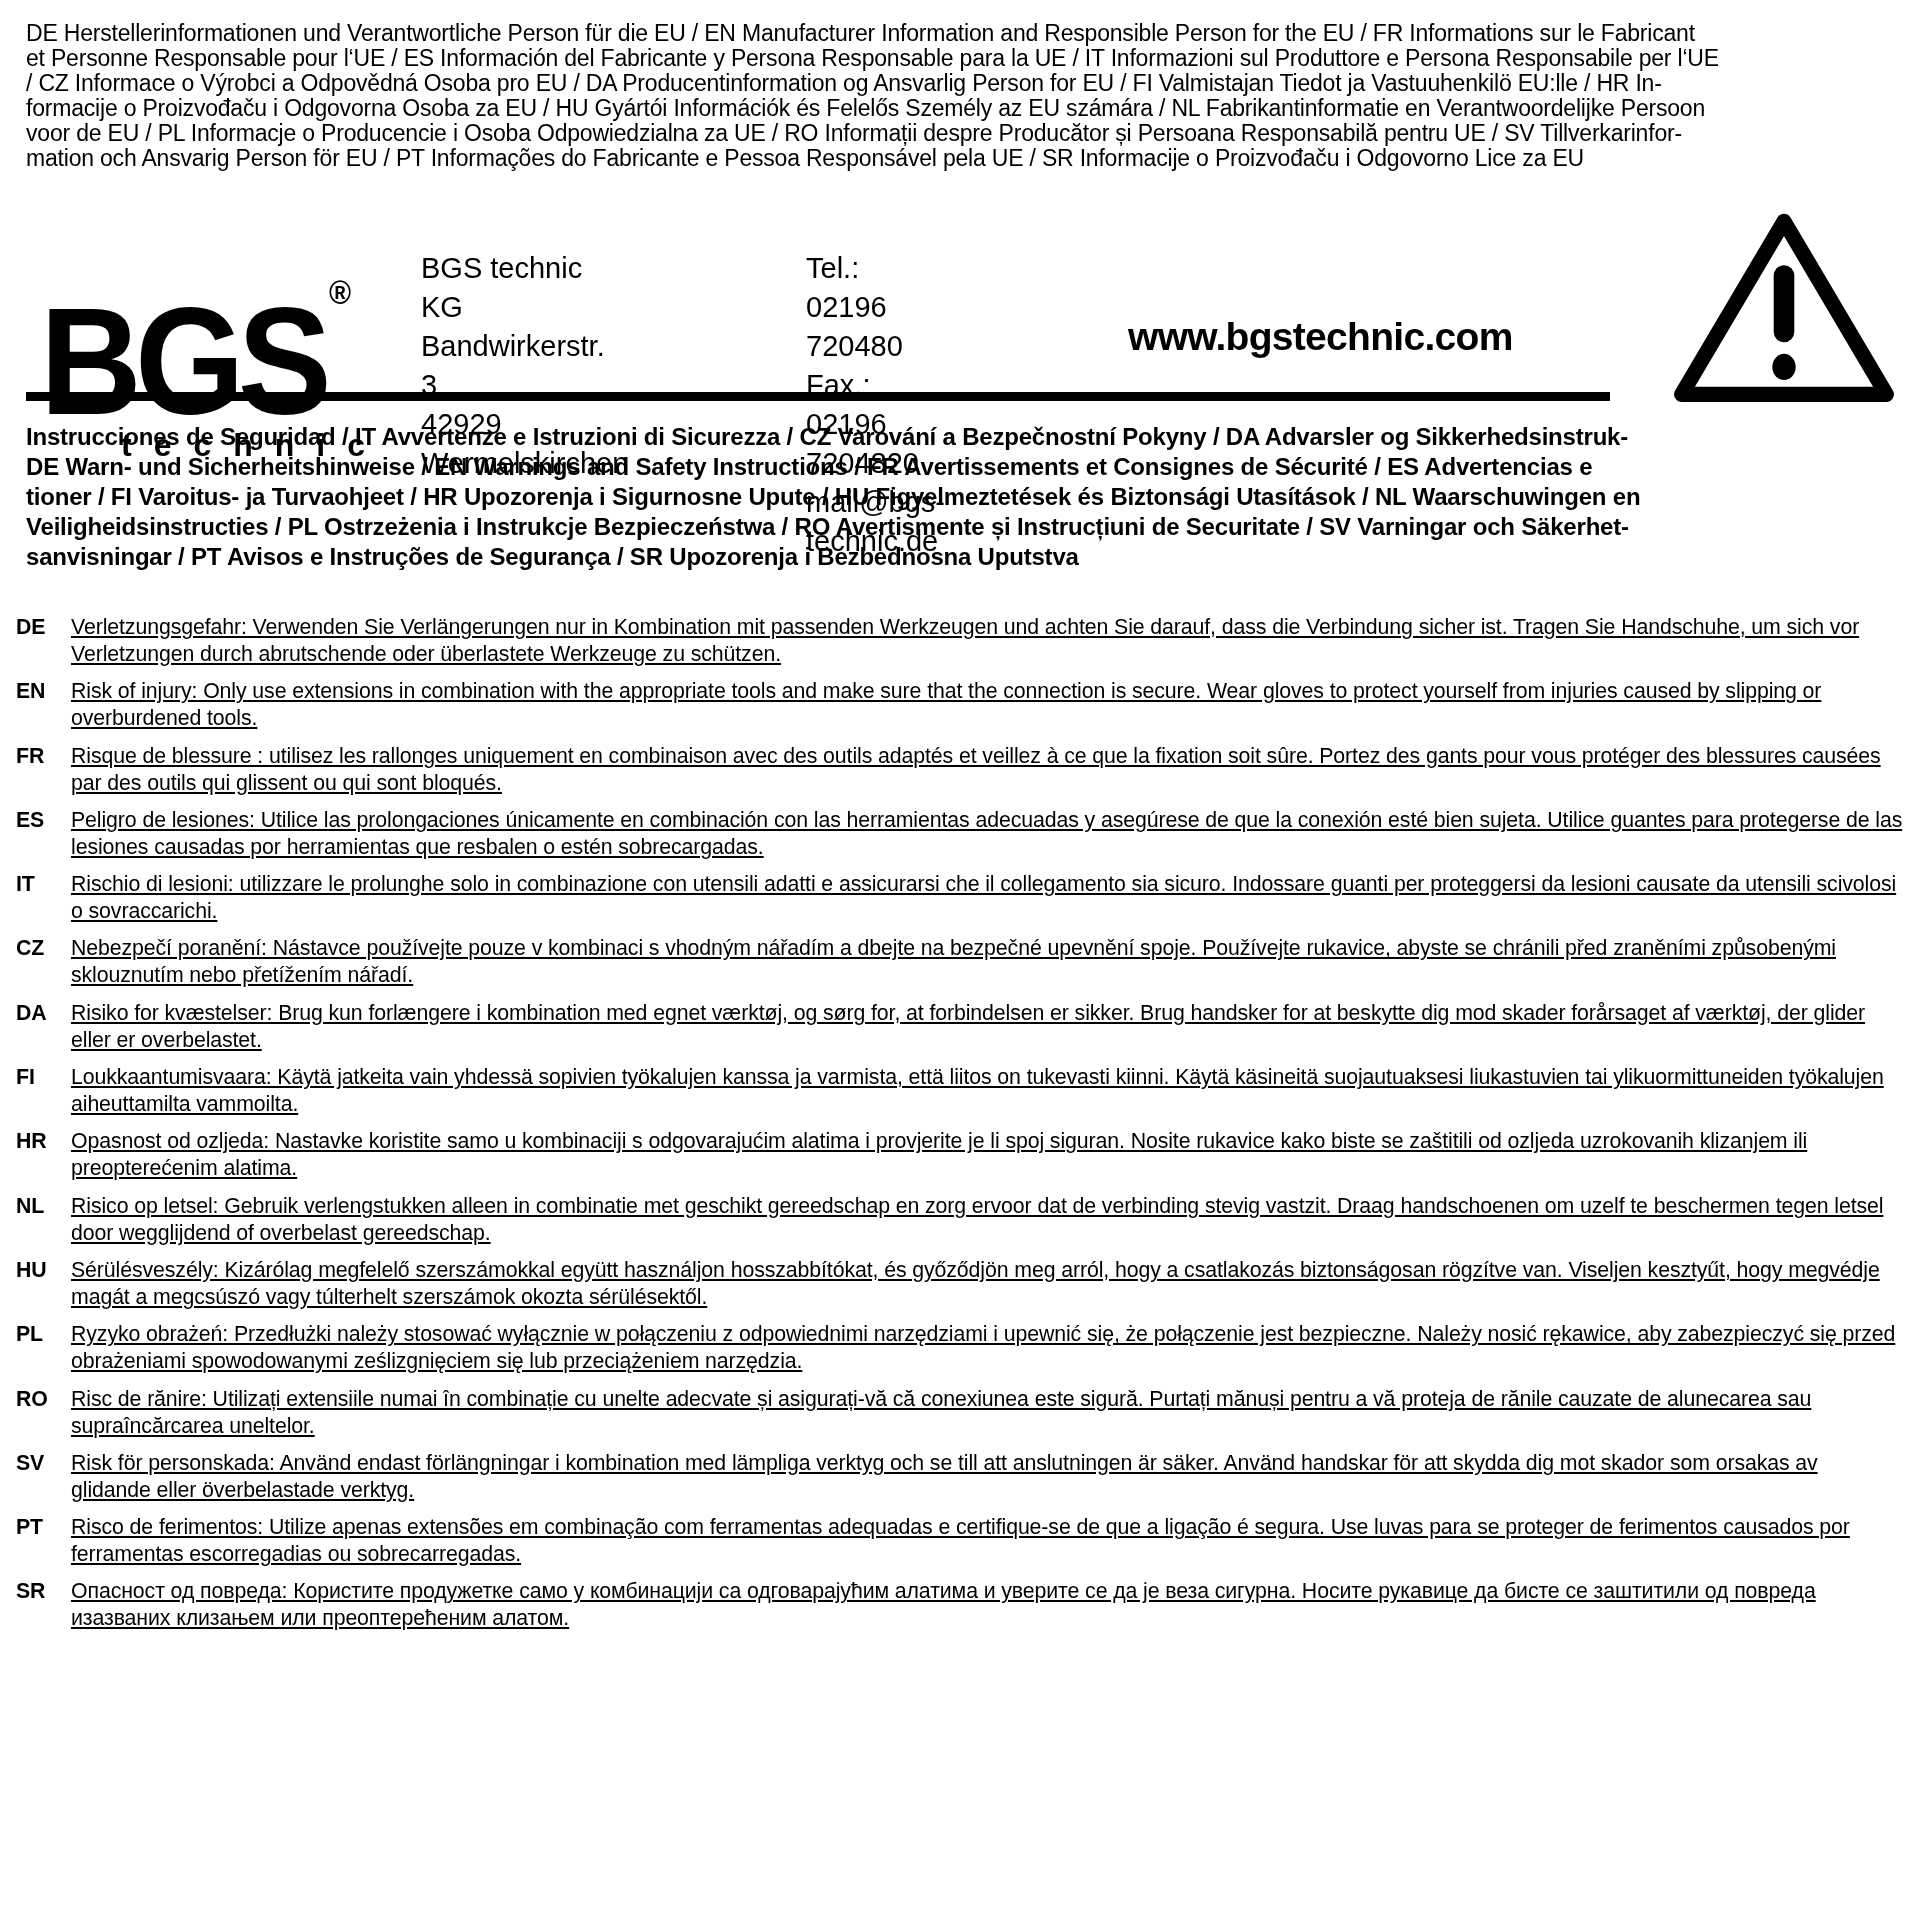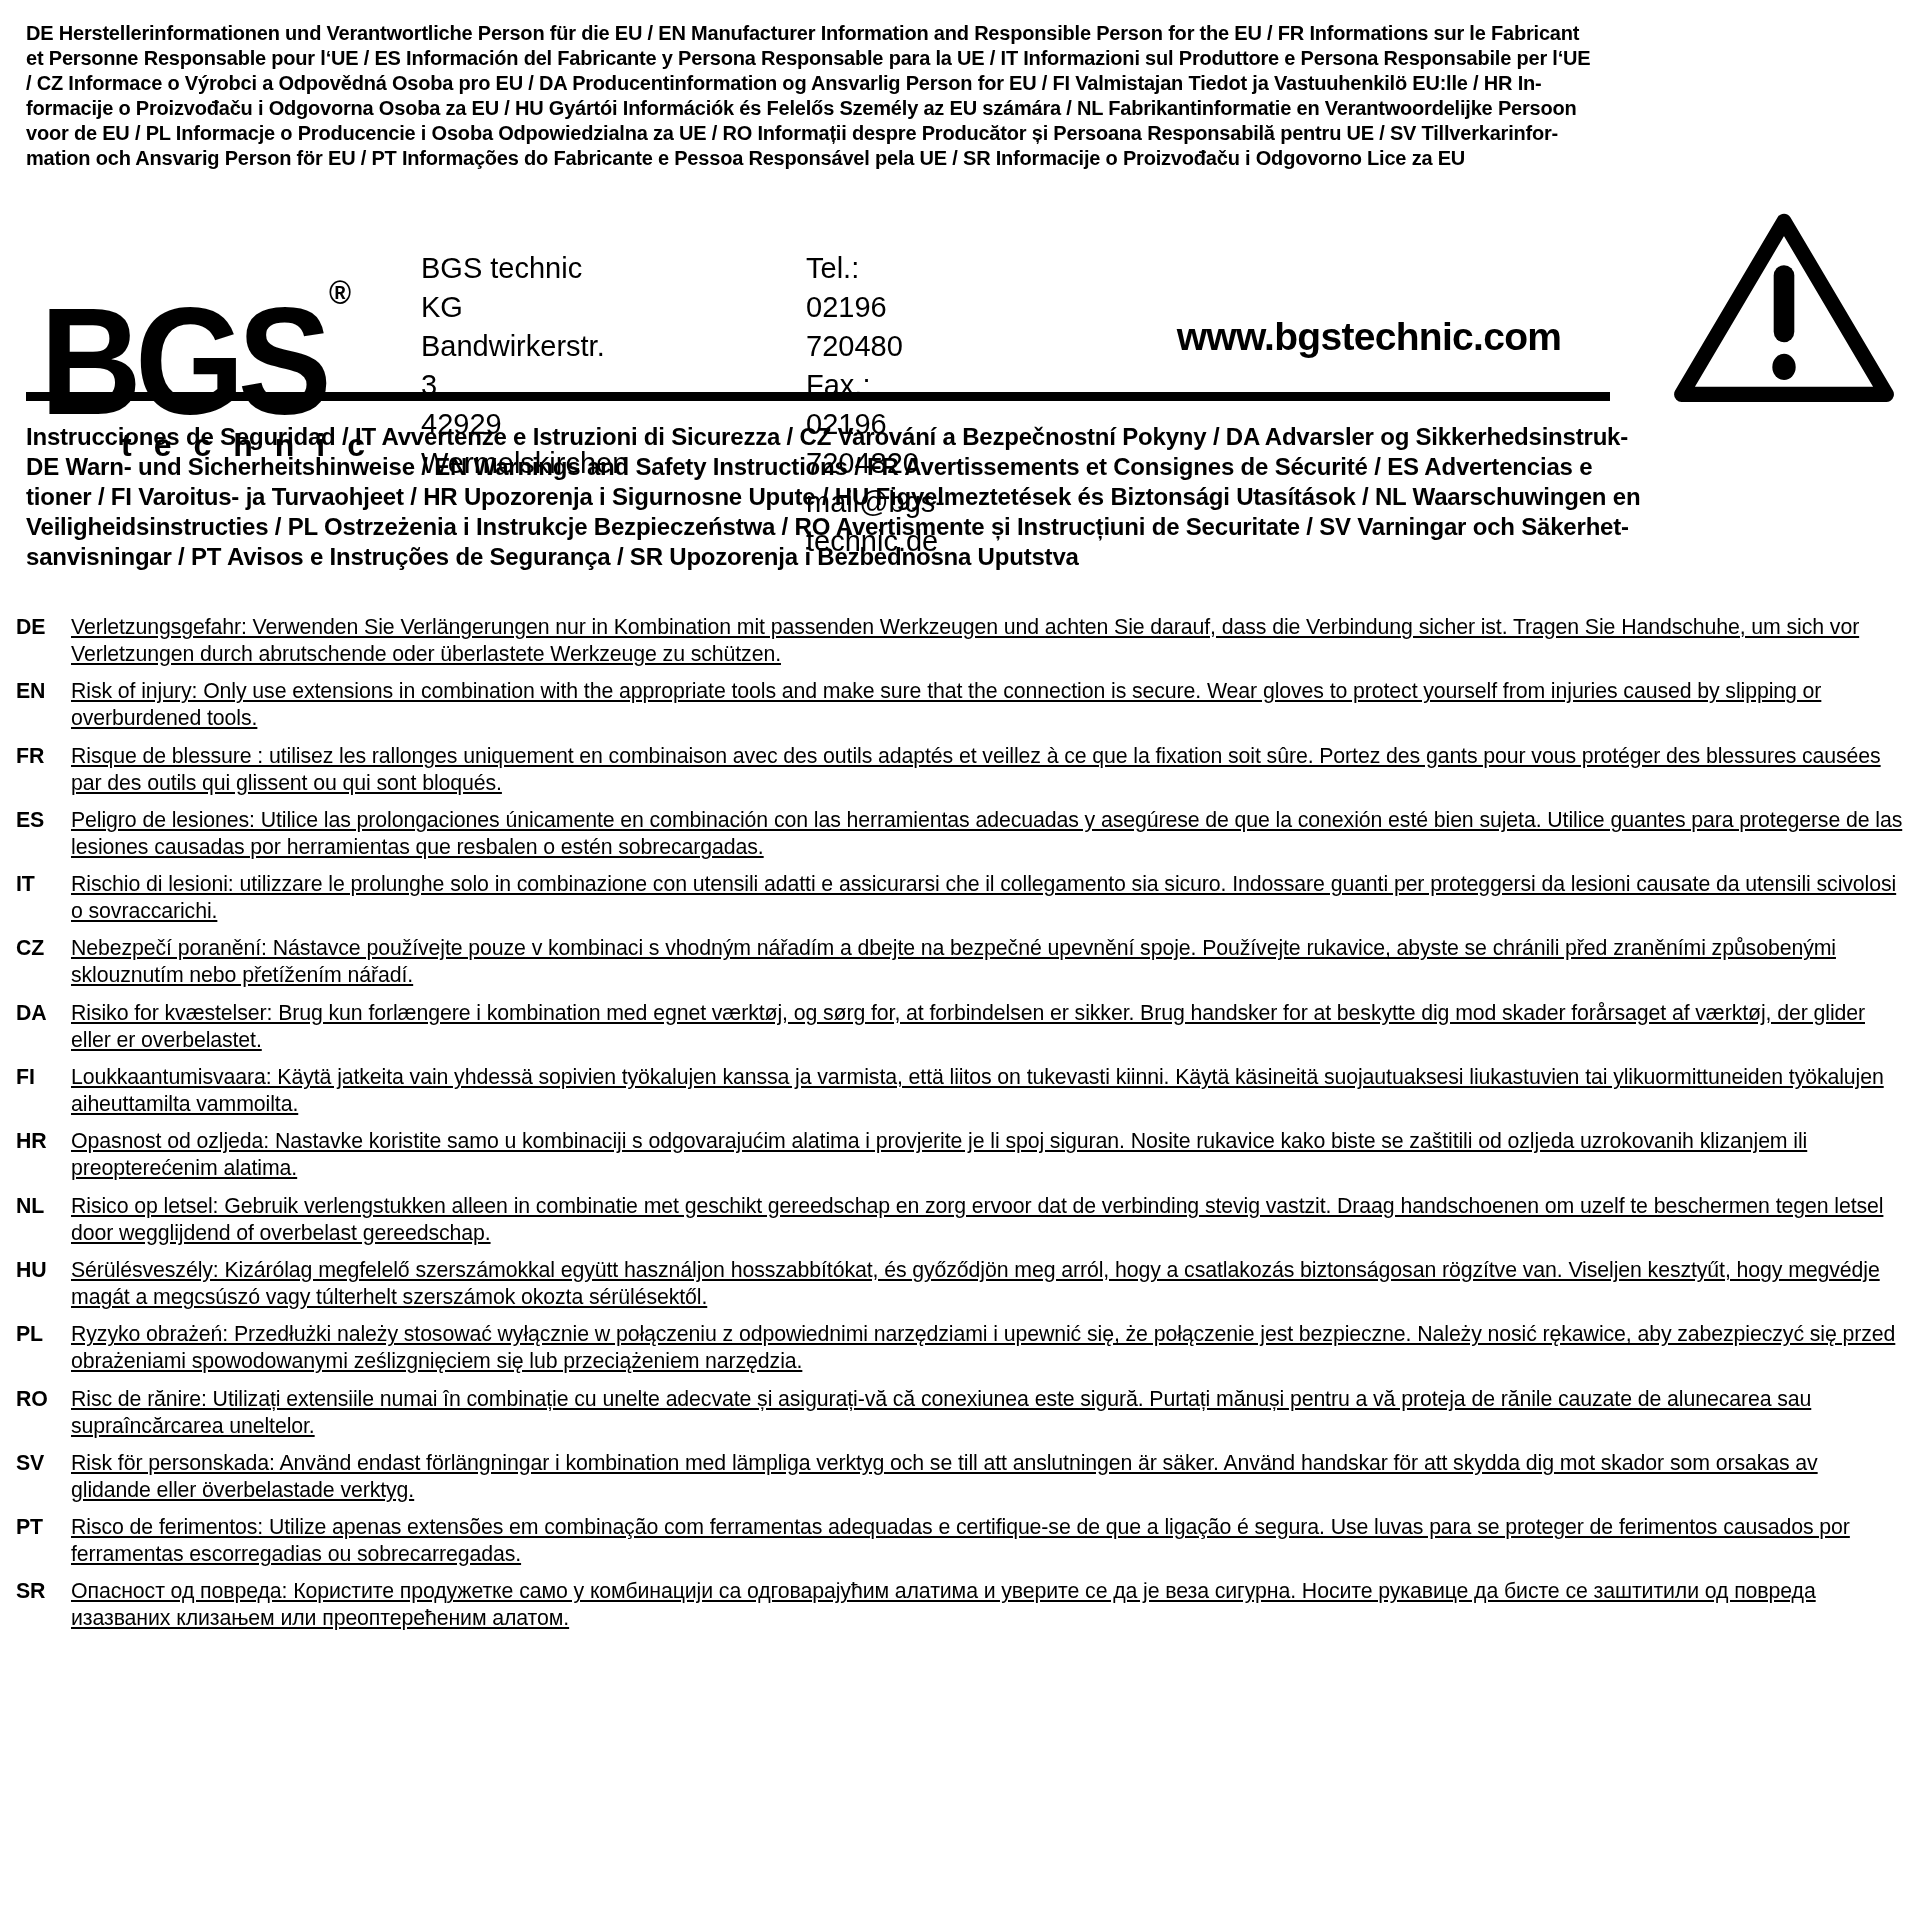"DE Herstellerinformationen und" .top-heading { font-size: 20px -> 23px; font-weight: bold -> normal }
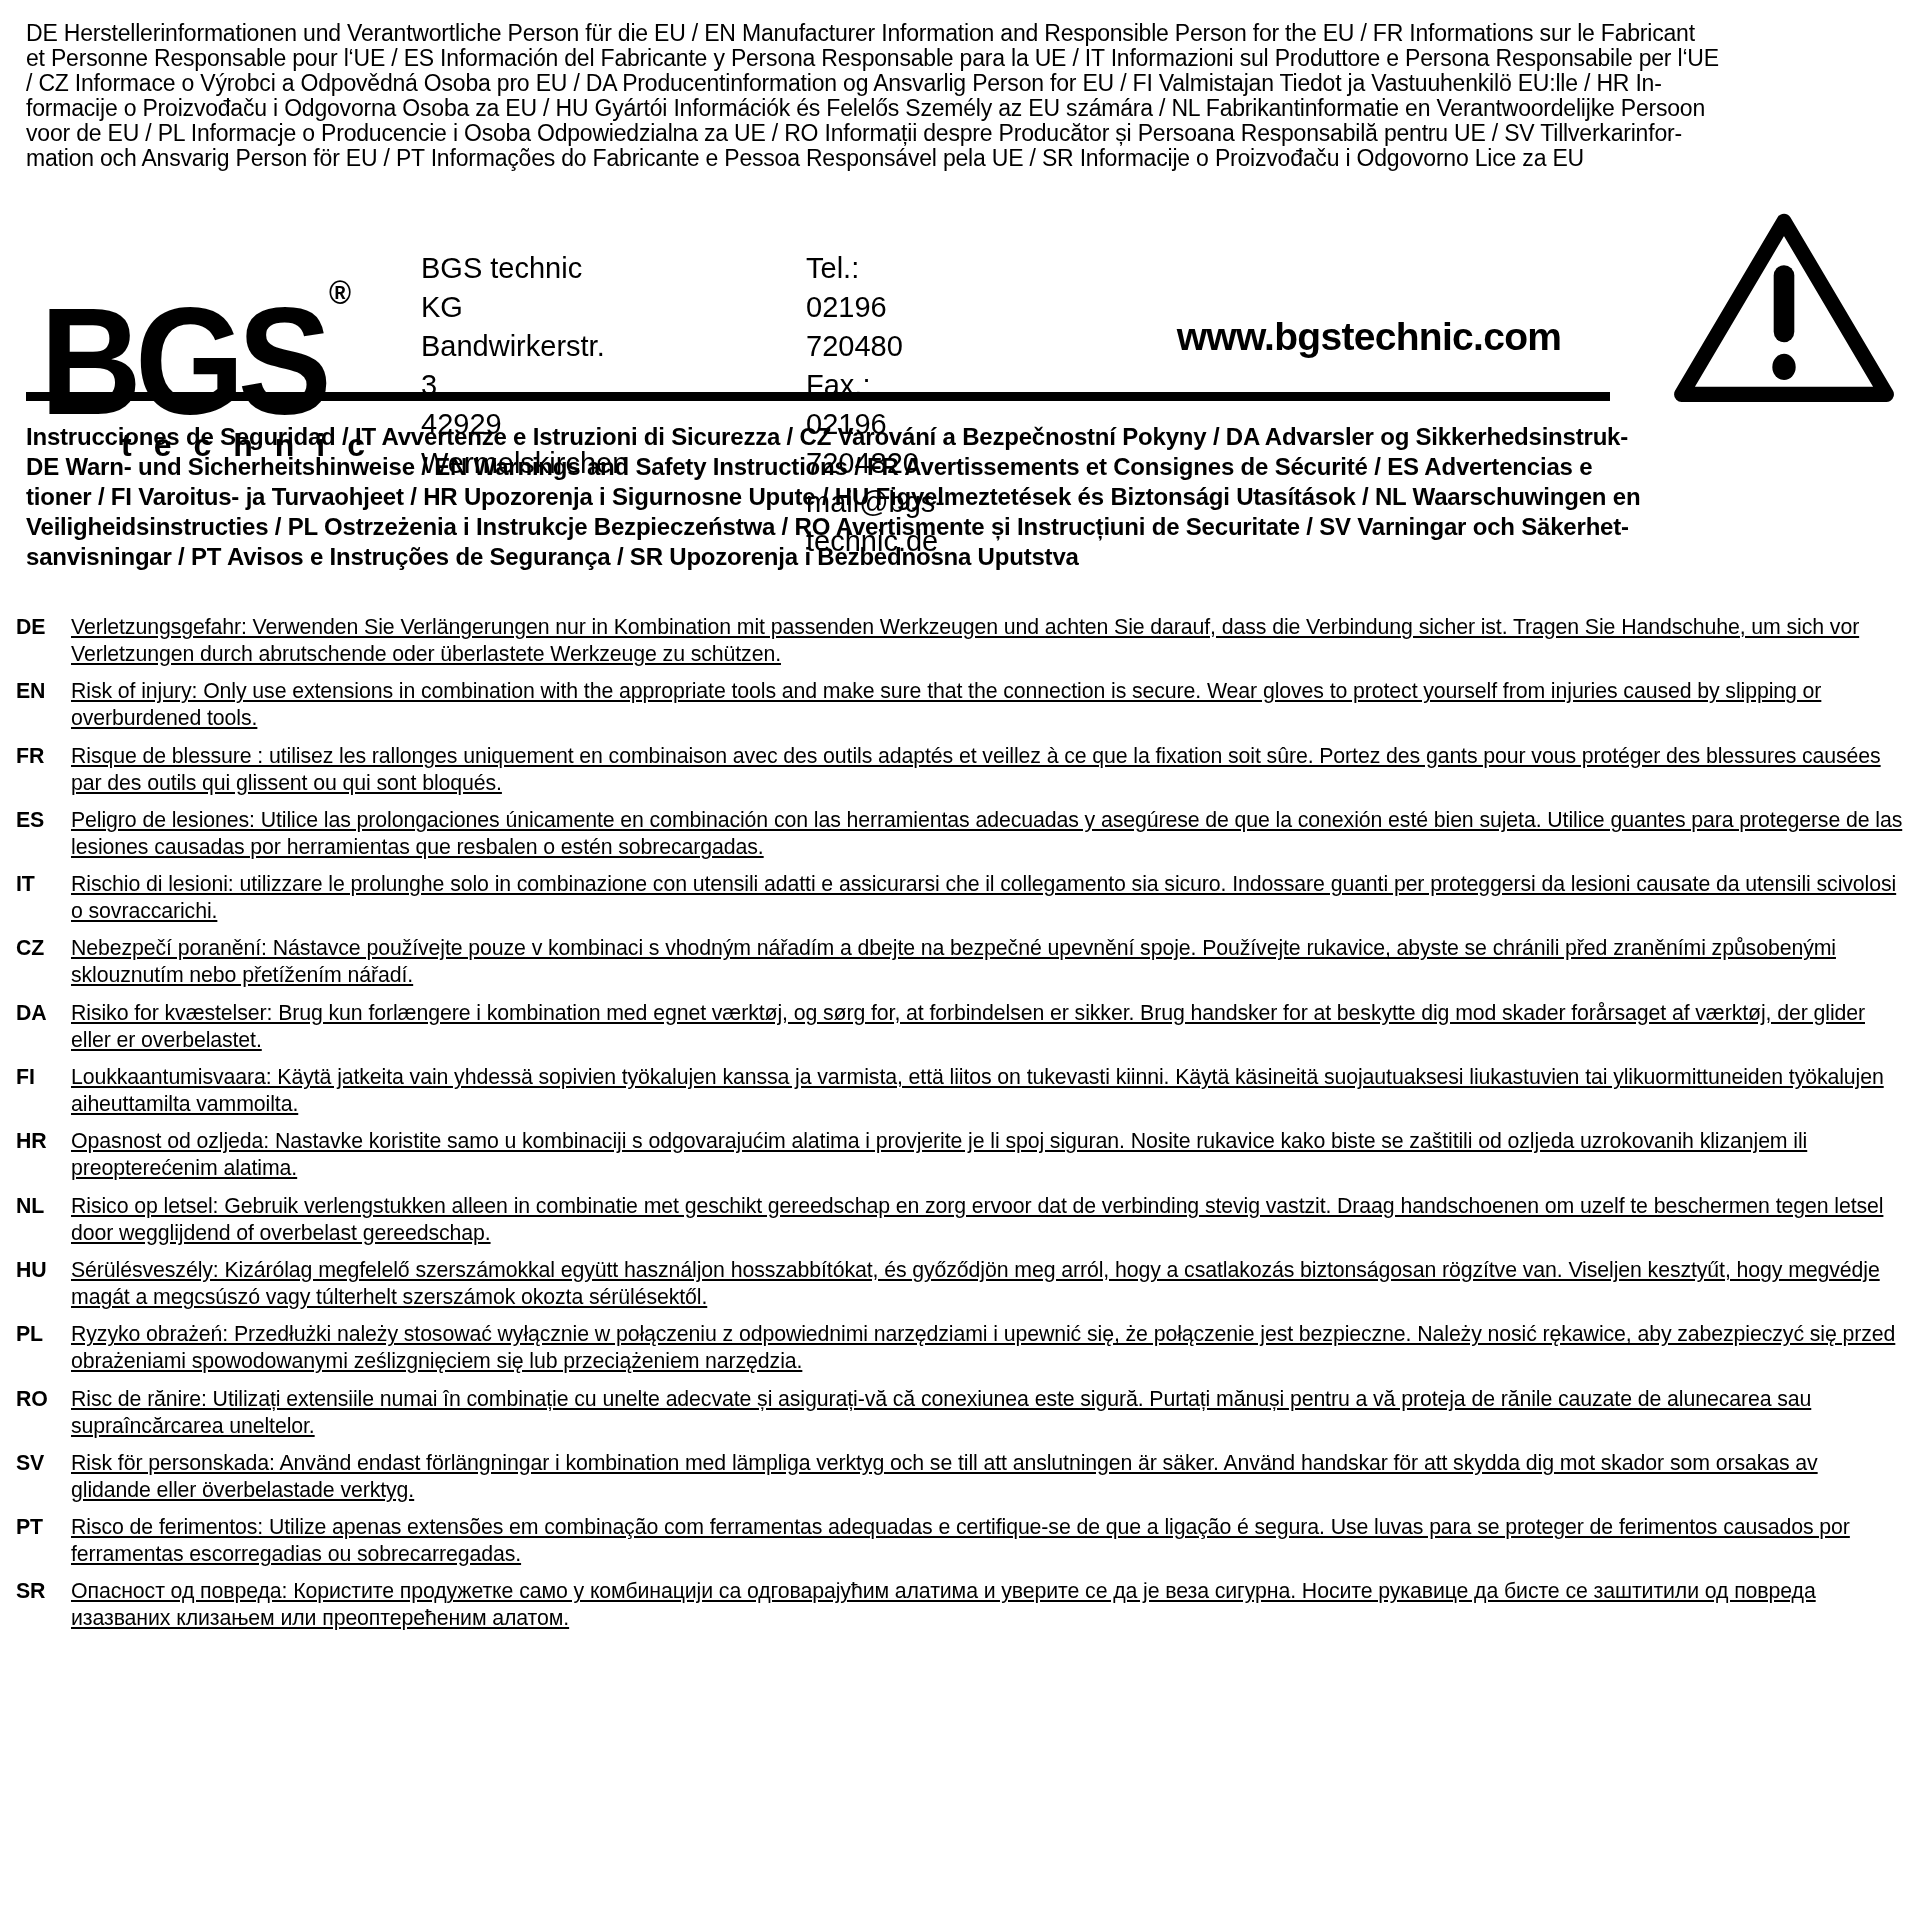"www.bgstechnic.com" .website { text-align: center -> left }
